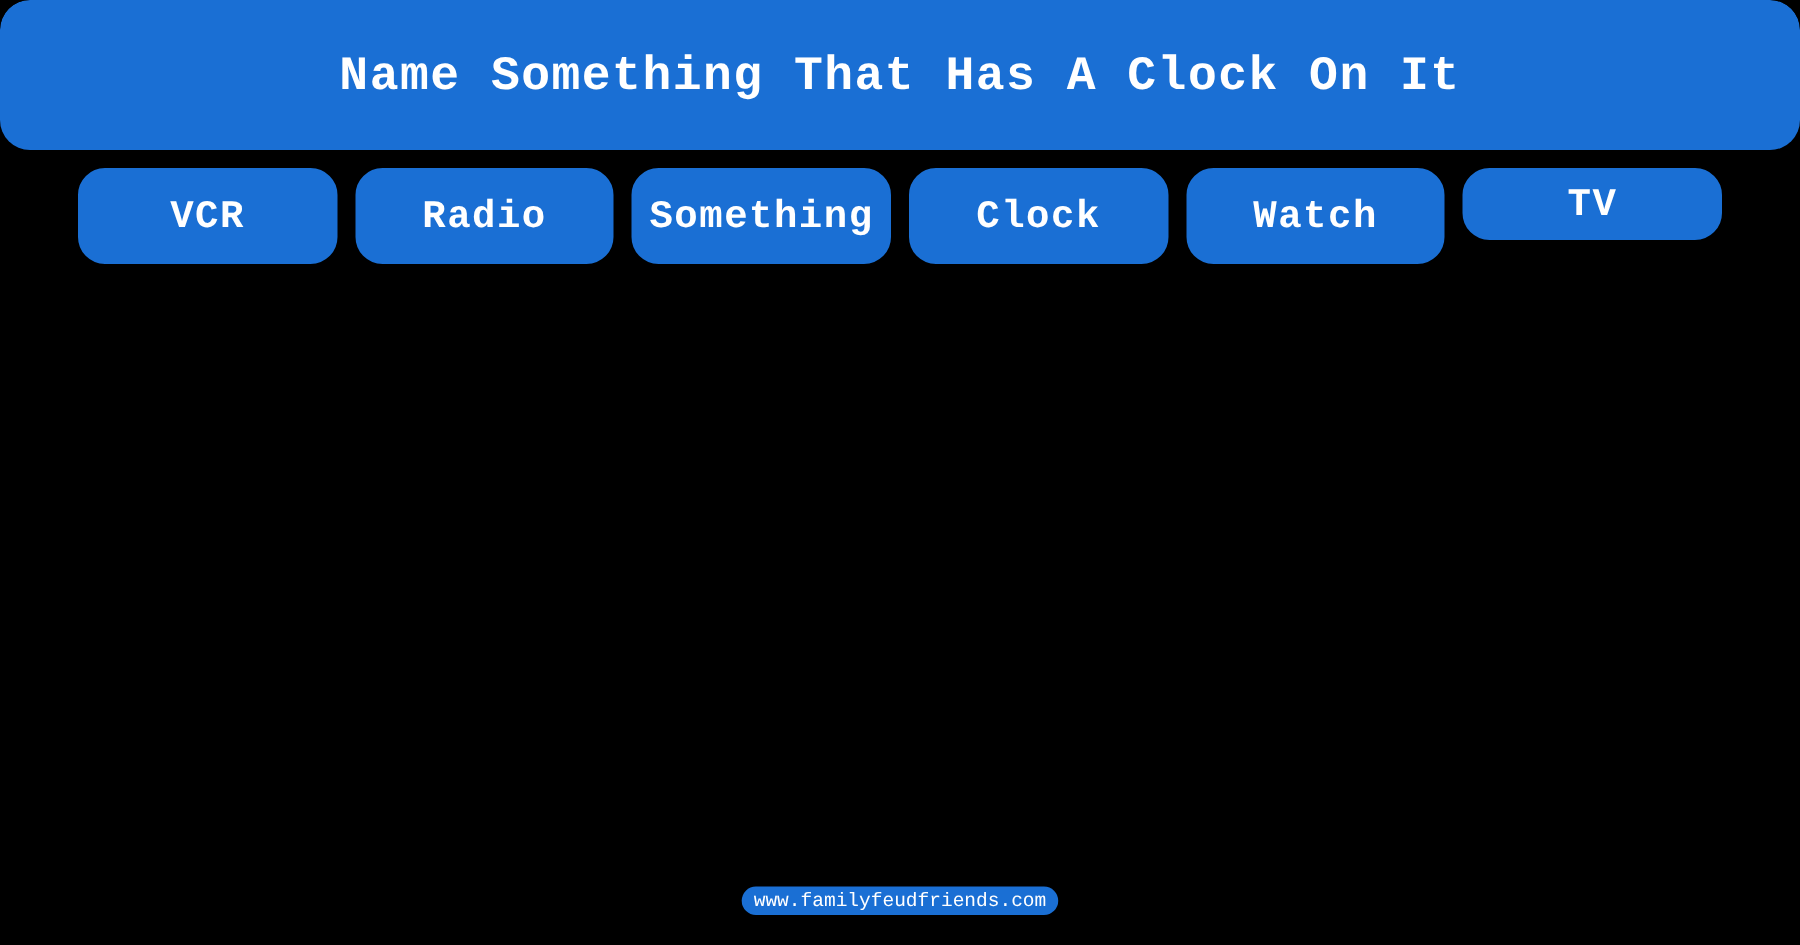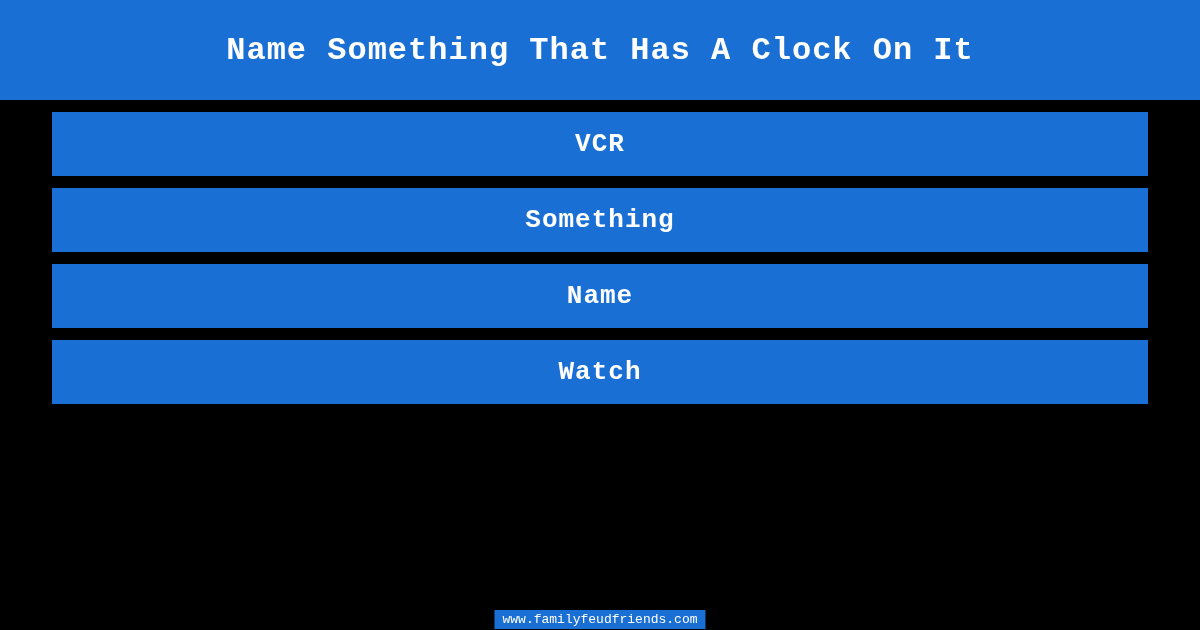"Name Something That Has A" * { border-radius: none -> 20px }
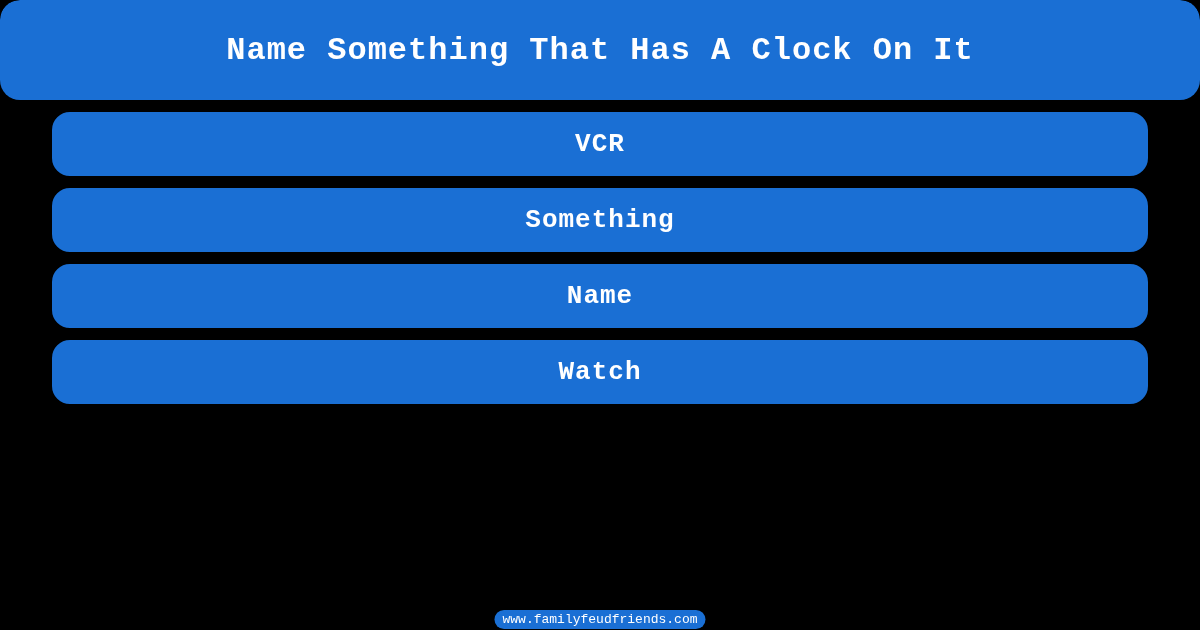"VCR" .content-area { flex-direction: column -> row }
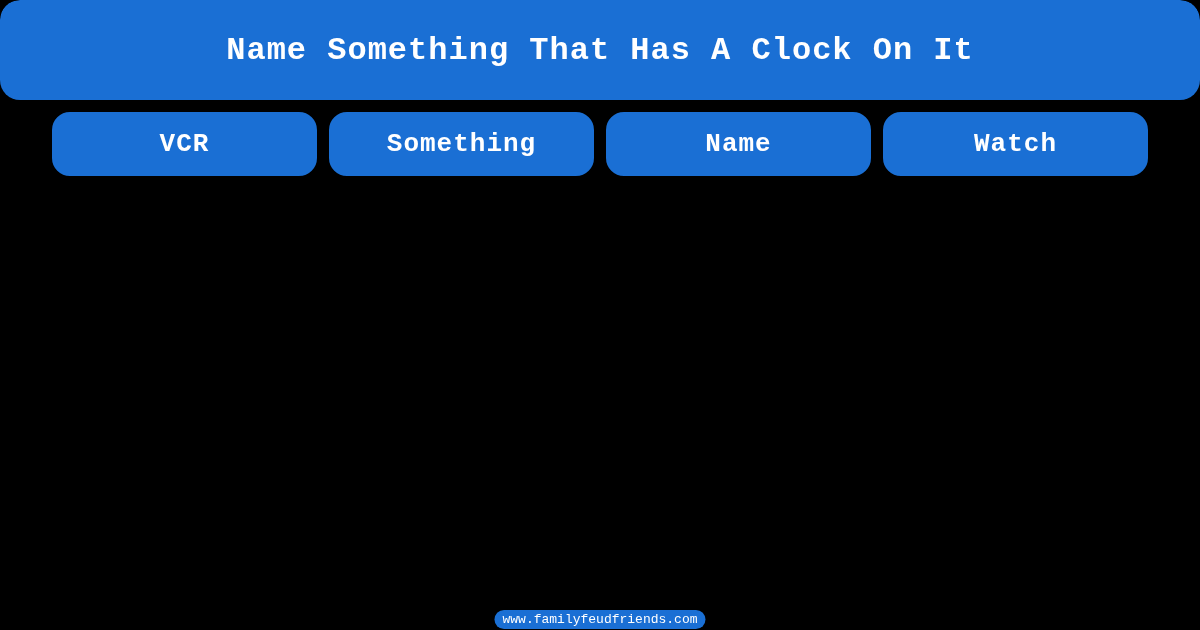"Radio" div.answer-row { html: none -> <div> <span>Radio</span> </div> }
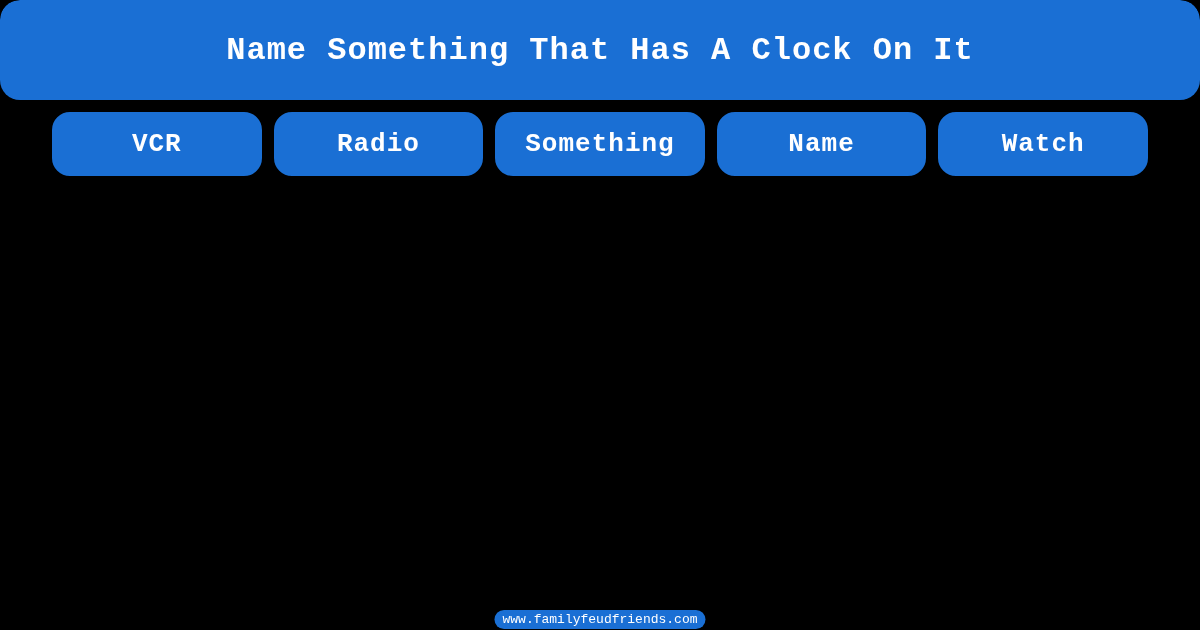"Name" span.answer-label { text: Name -> Clock }
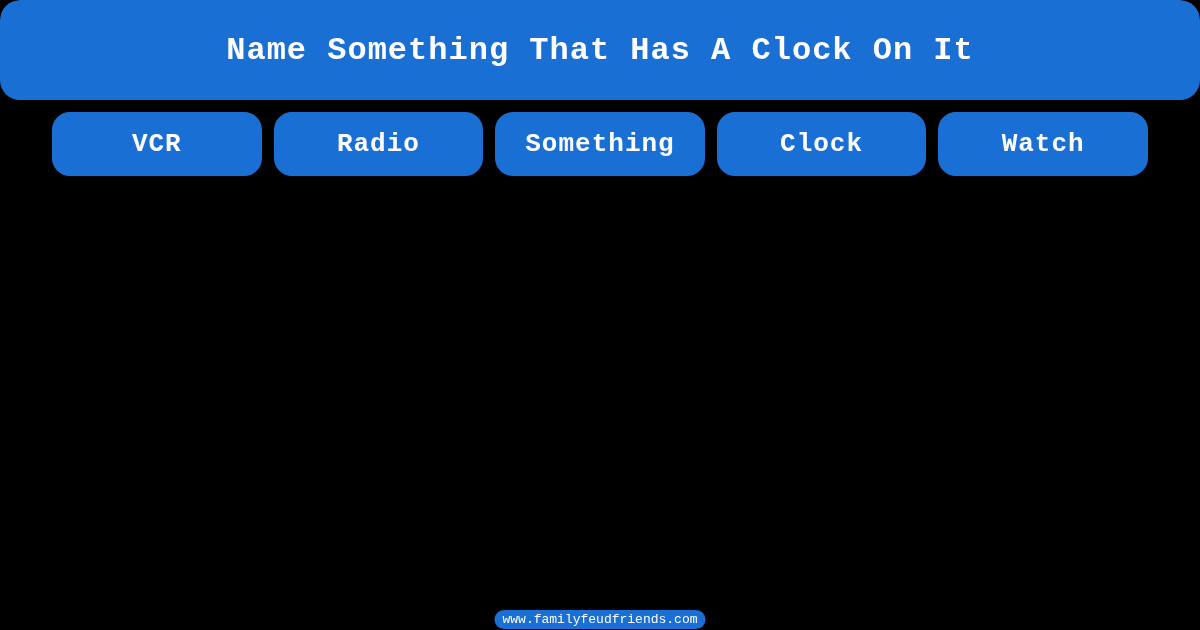"TV" div.answer-row-partial { html: none -> <div> <span>TV</span> </div> }
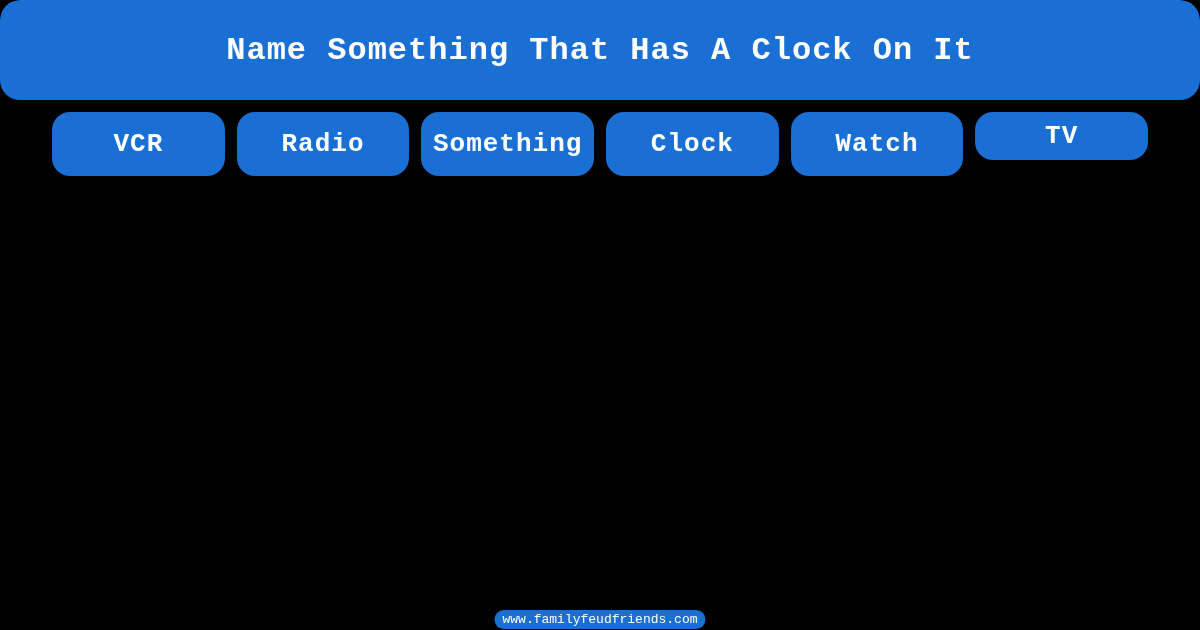"www.familyfeudfriends.com" .footer-url { bottom: 1px -> 20px }
